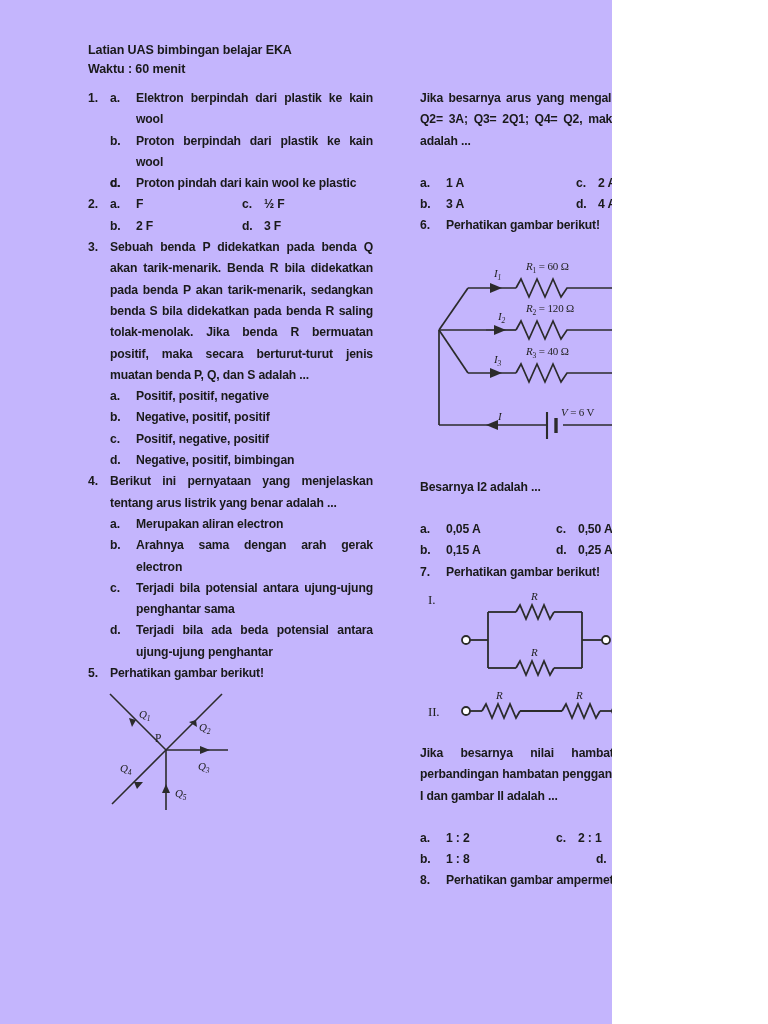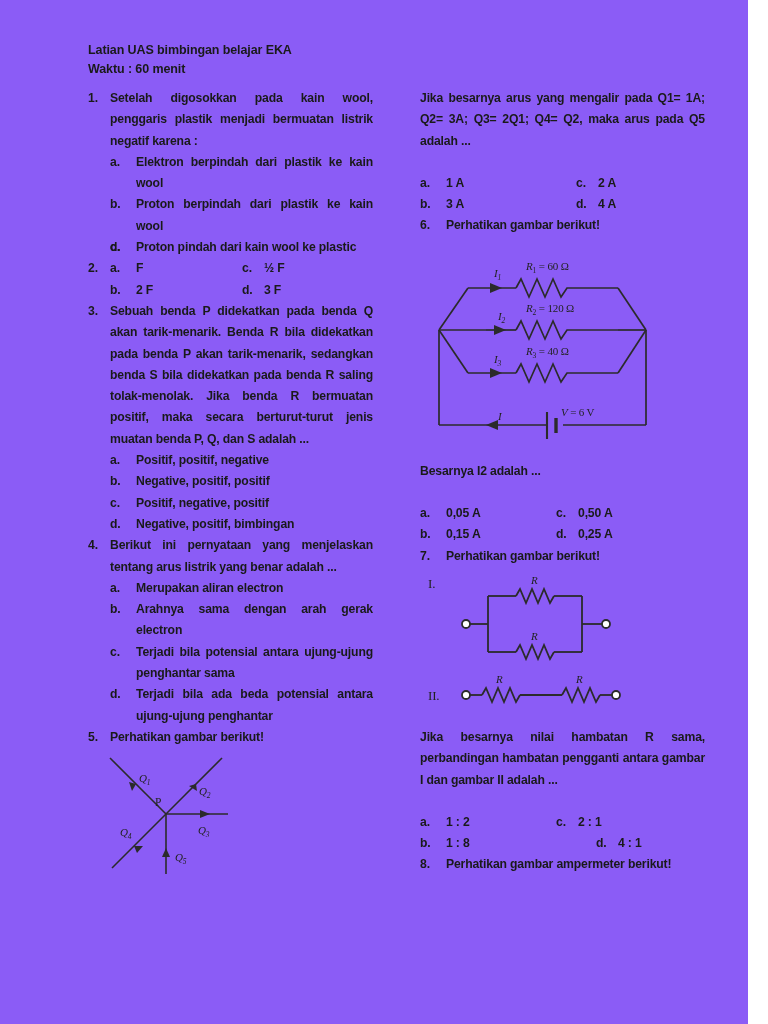"Latian UAS bimbingan belajar EKA" .page { background: #8b5cf6 -> #c4b5fd; width: 748px -> 612px }
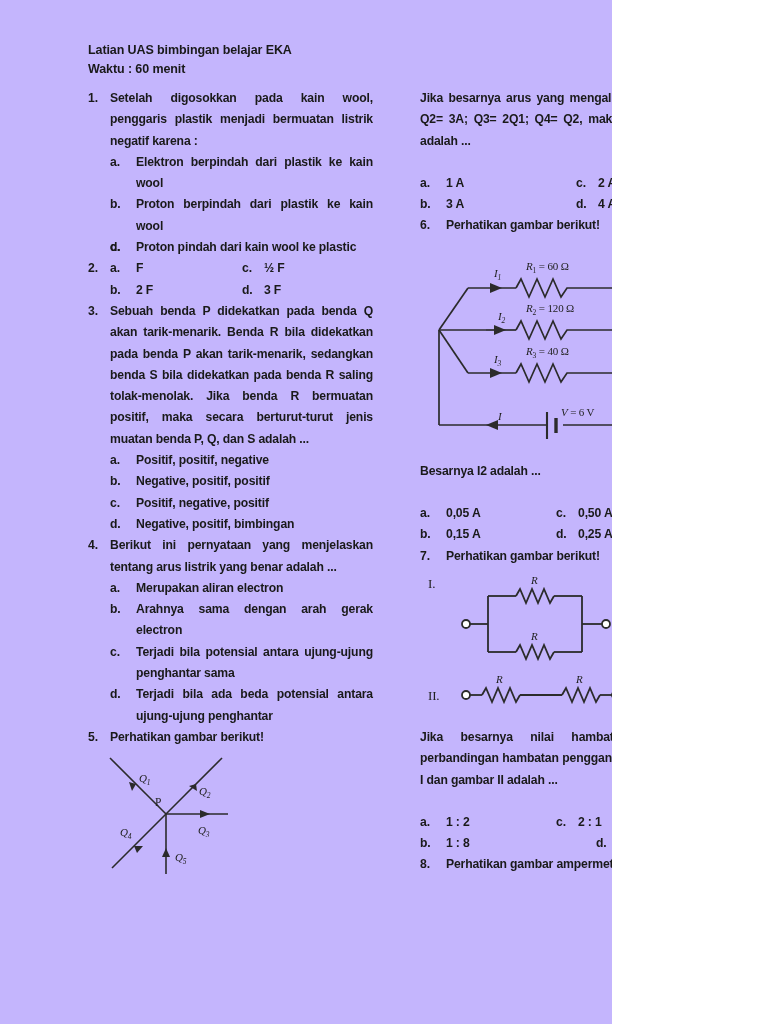"Setelah digosokkan pada kain wool," div.qtext { html: <div>Setelah digosokkan pada kain wool, penggaris plastik menjadi bermuatan listrik negatif karena :</div> -> none }
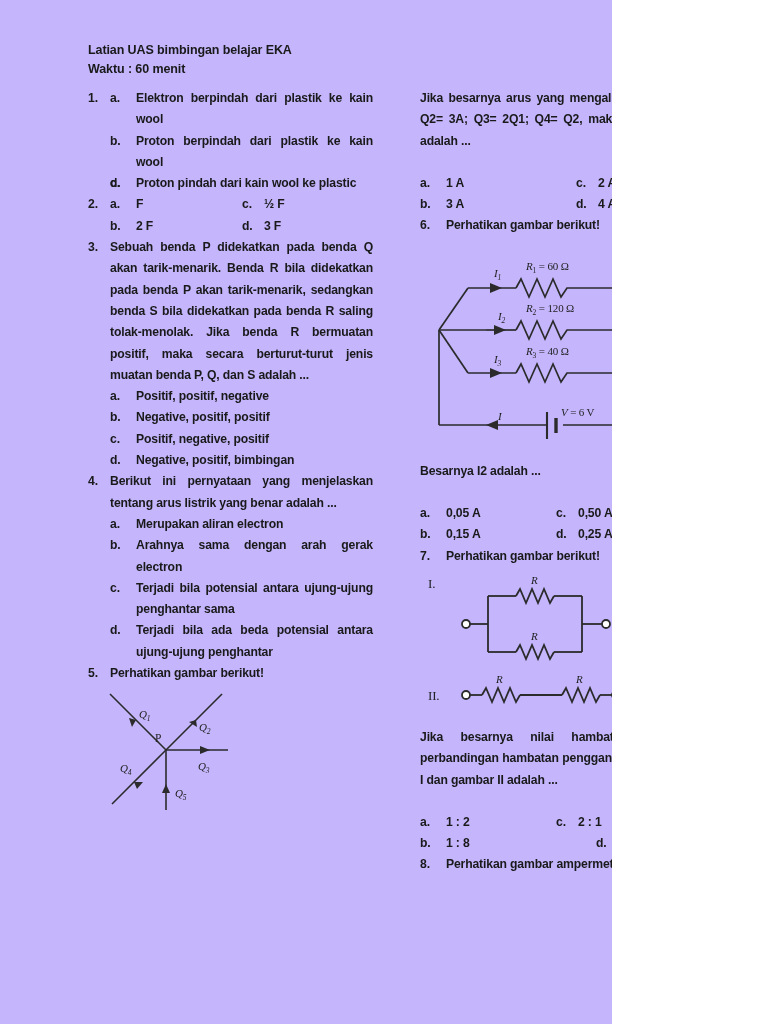"Besarnya I2 adalah ..." div.q { margin-top: 18px -> 34px }
